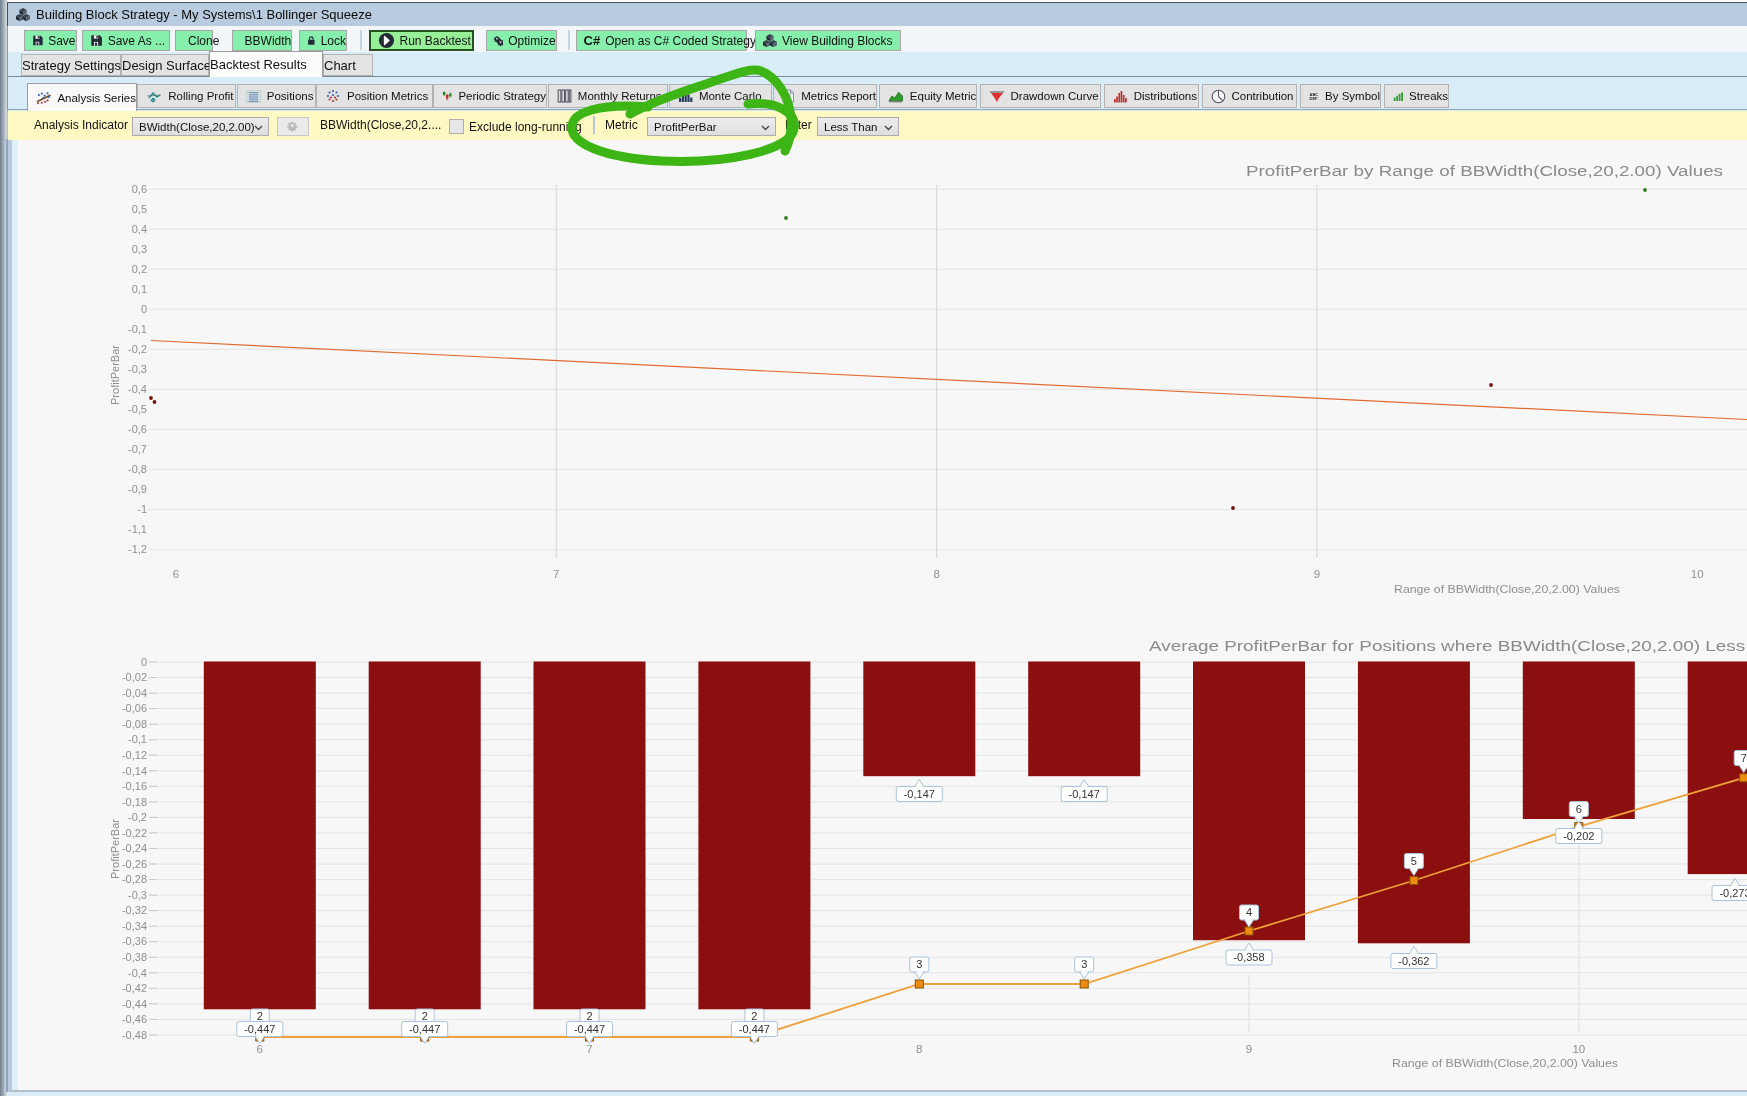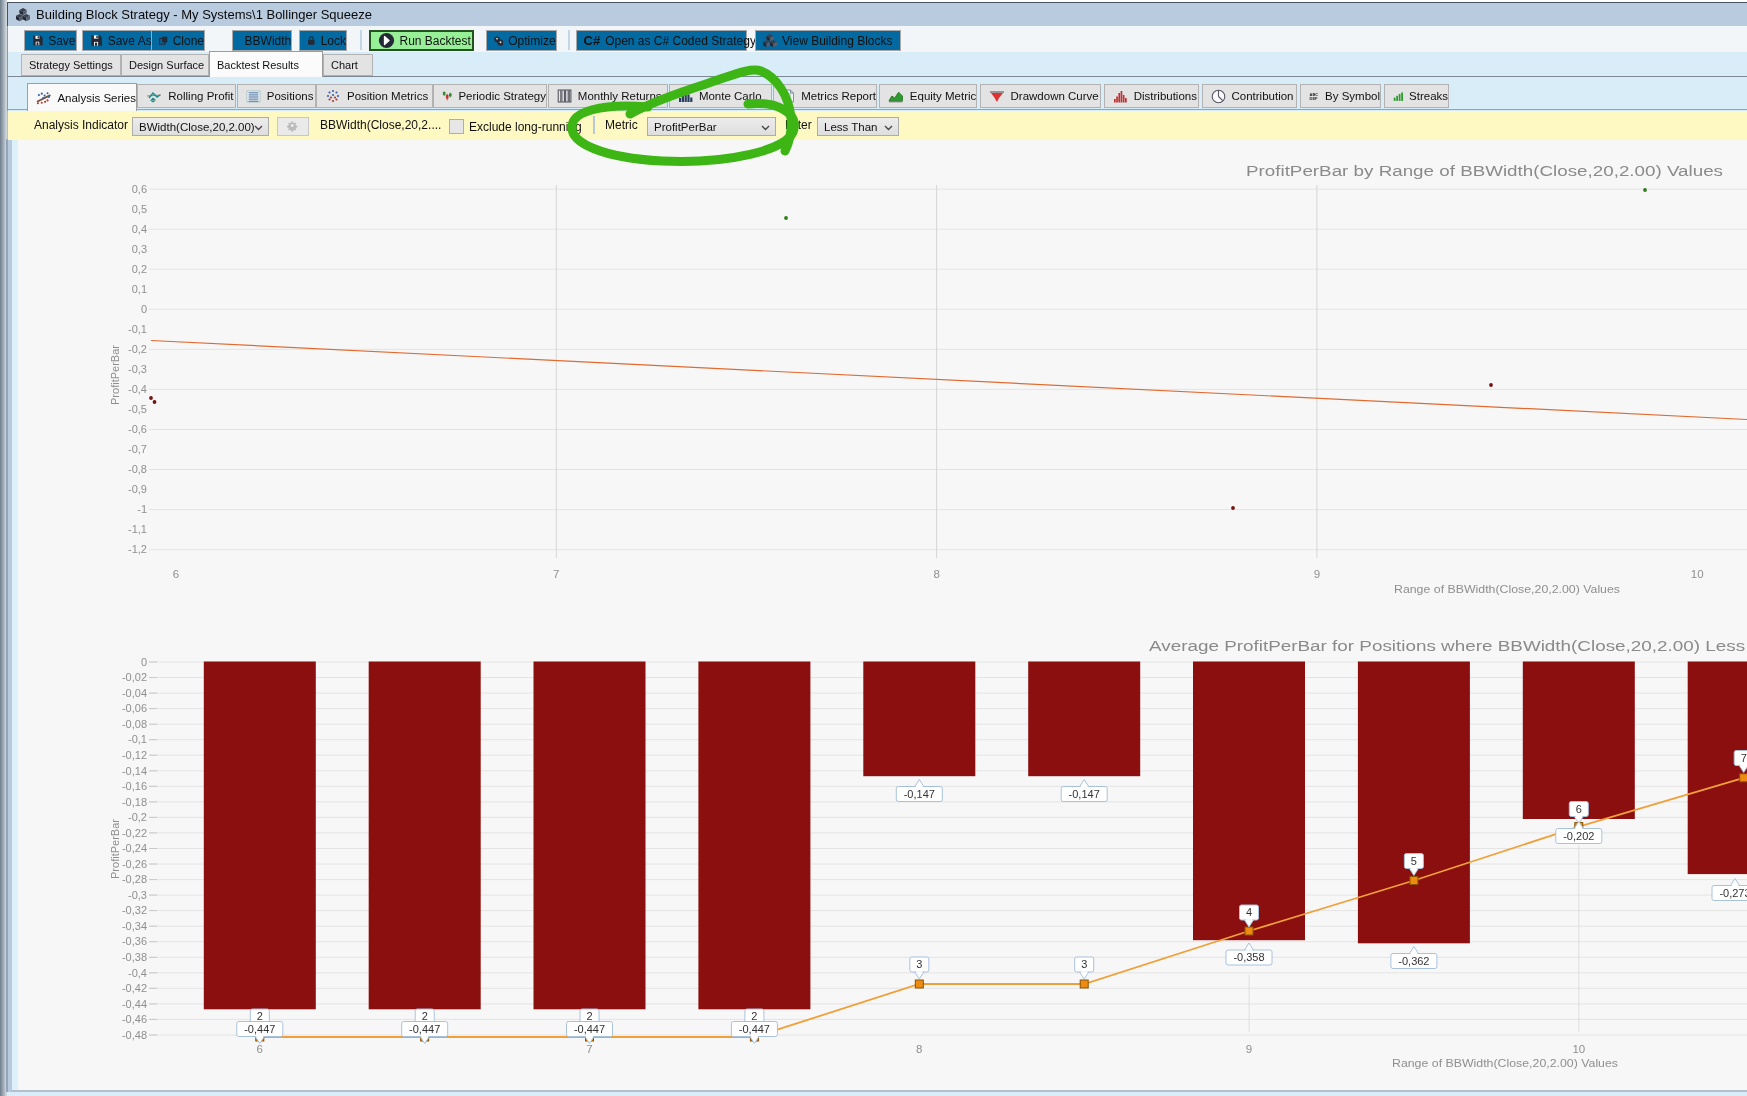"Save" .tbtn { background: #0369a1 -> #86efac }
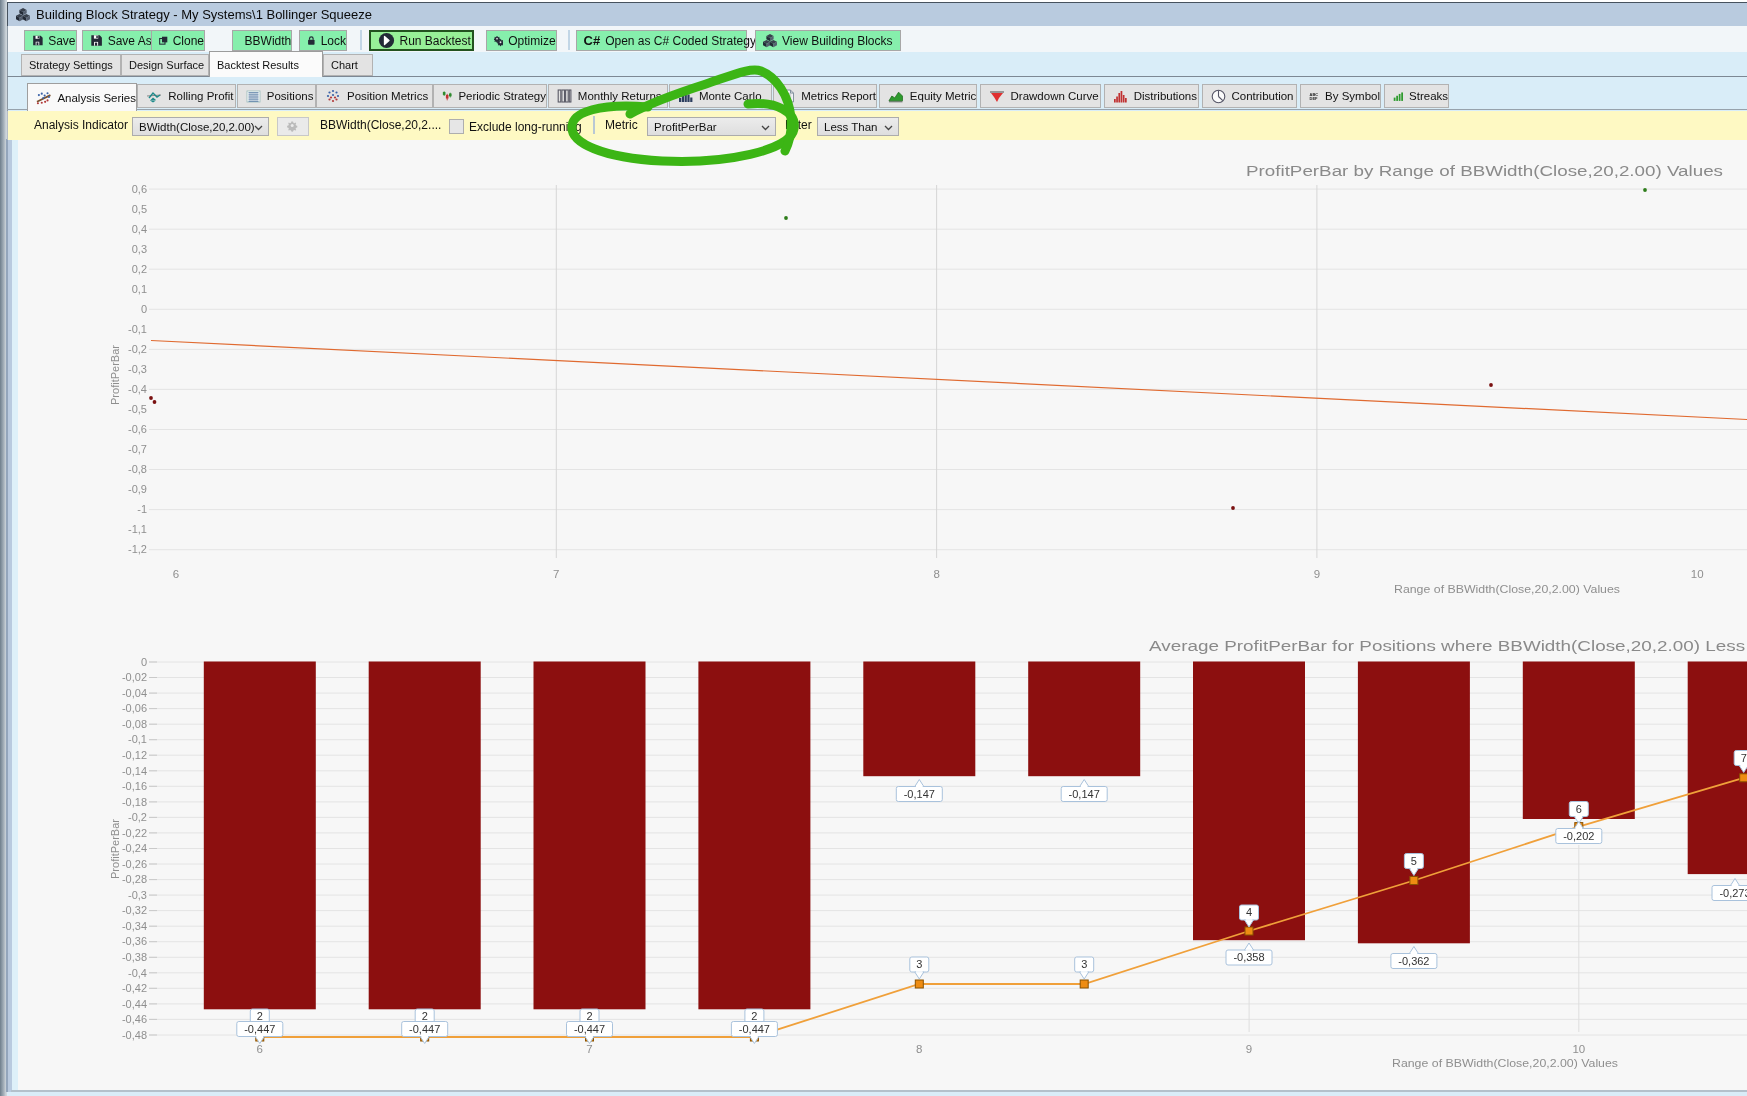"Clone" div.tbtn { left: 143px -> 167px; width: 54px -> 38px }
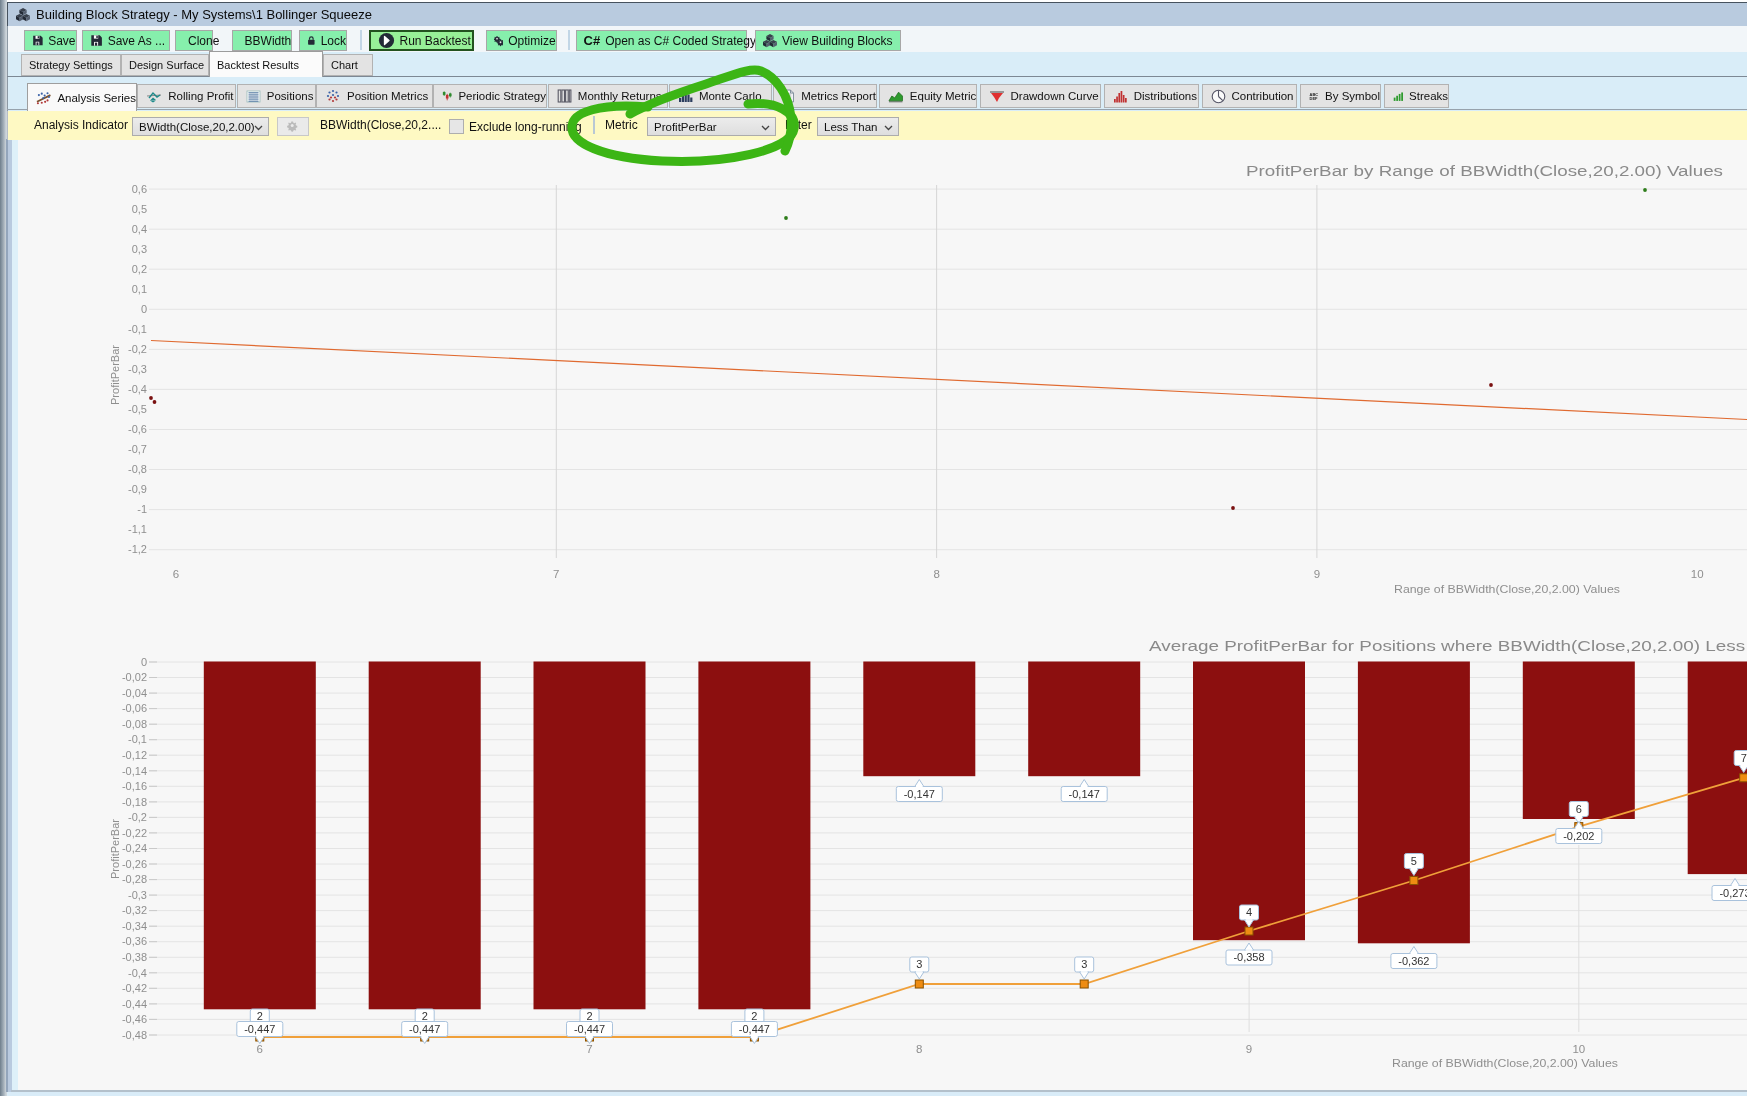"Strategy Settings" .tab1 { font-size: 11px -> 13px; padding-left: 7px -> none }
